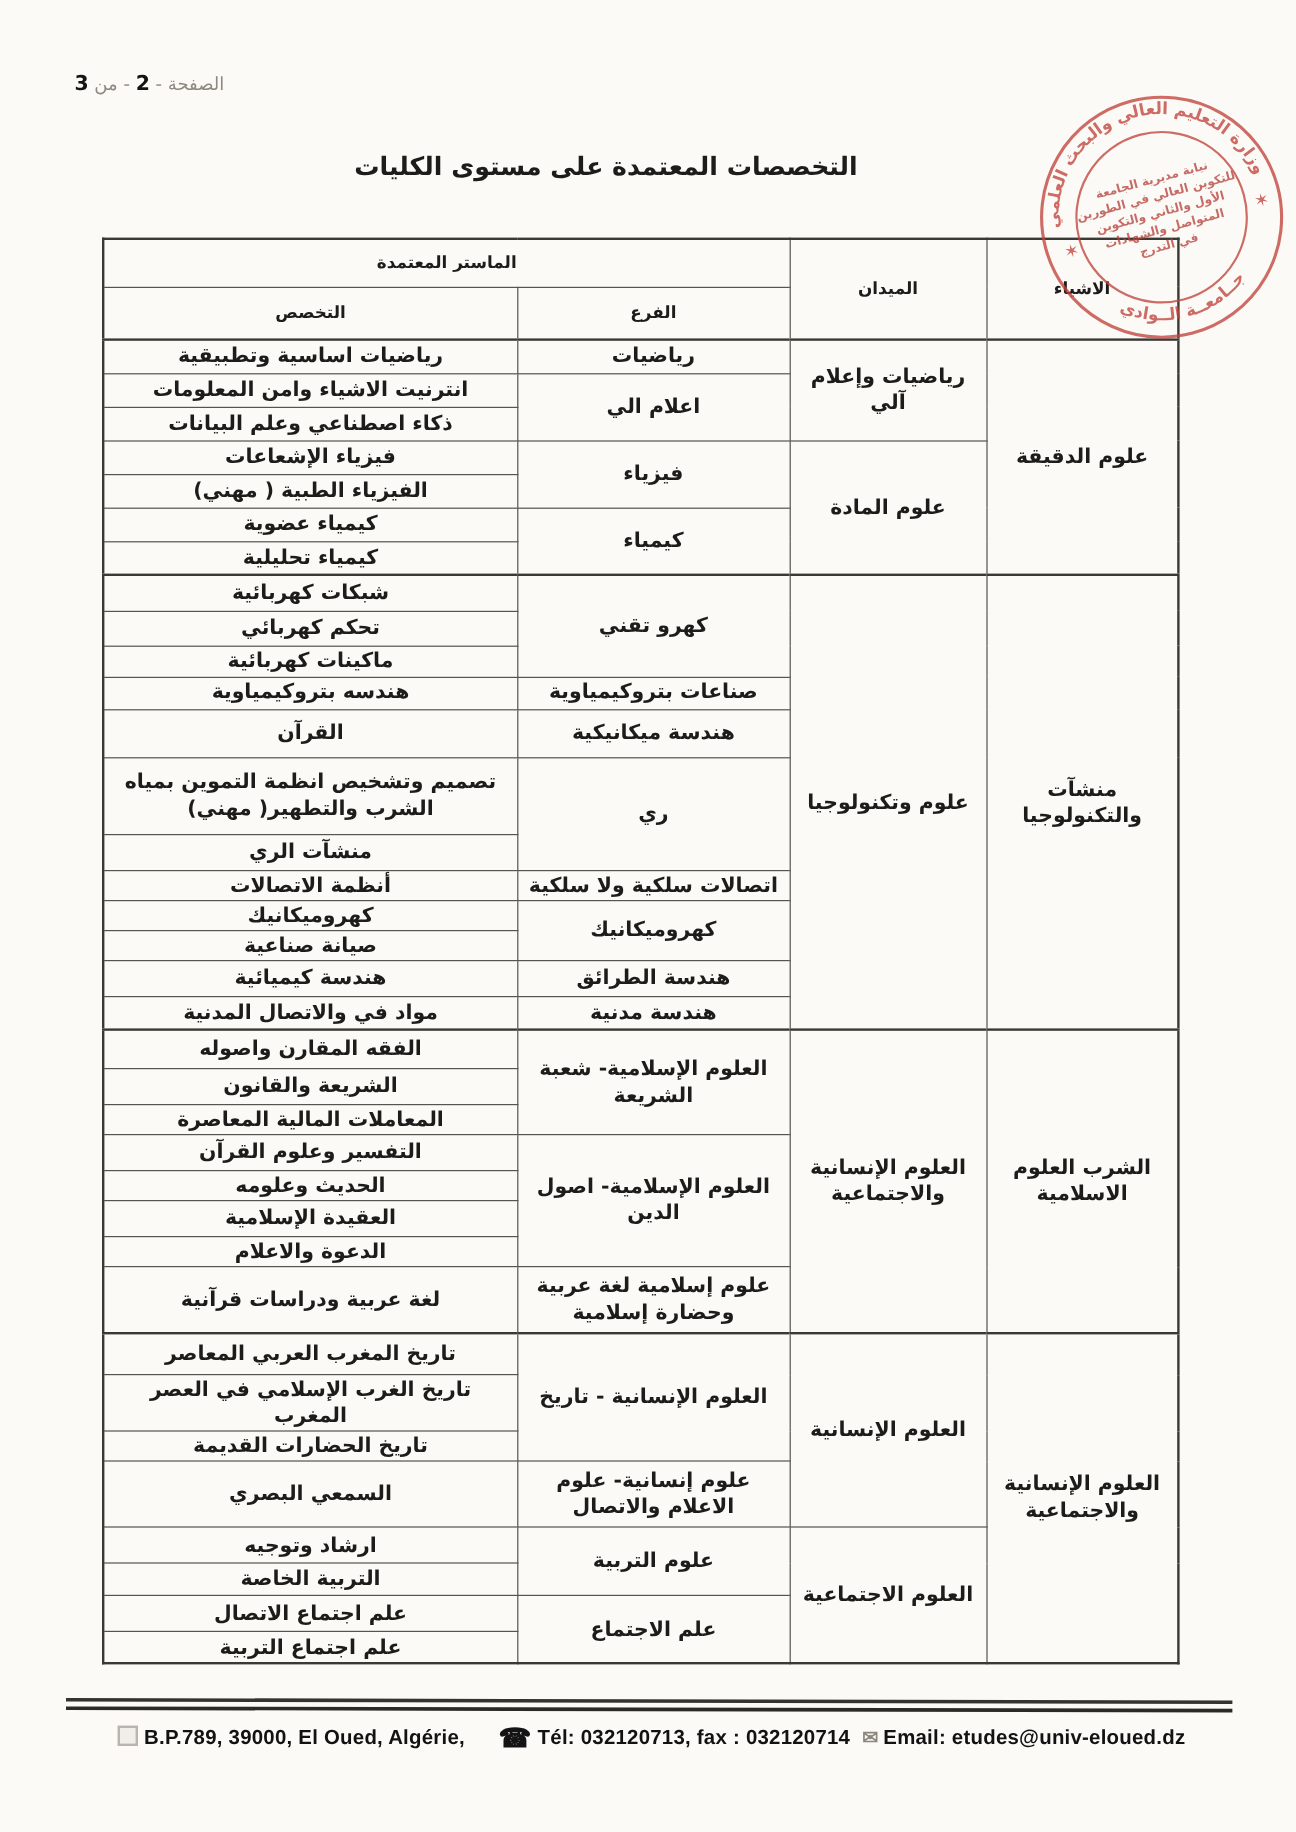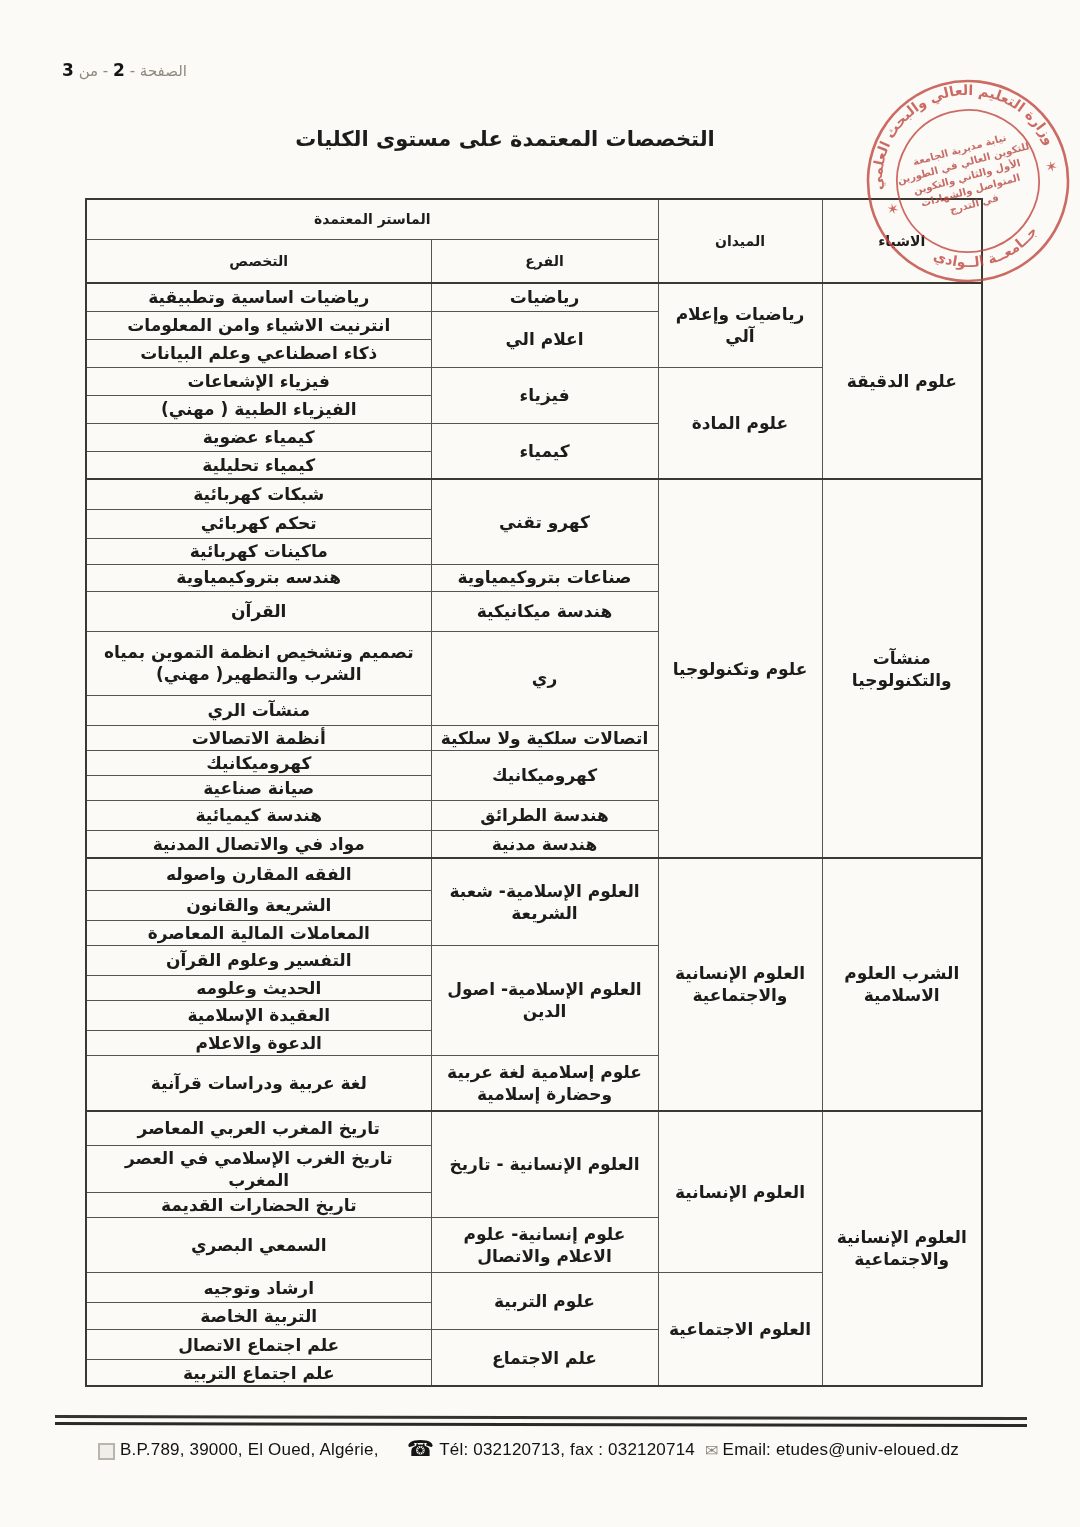"B.P.789, 39000, El Oued, Algérie," .footer-bar { align-items: flex-end -> flex-start; font-weight: normal -> bold }
